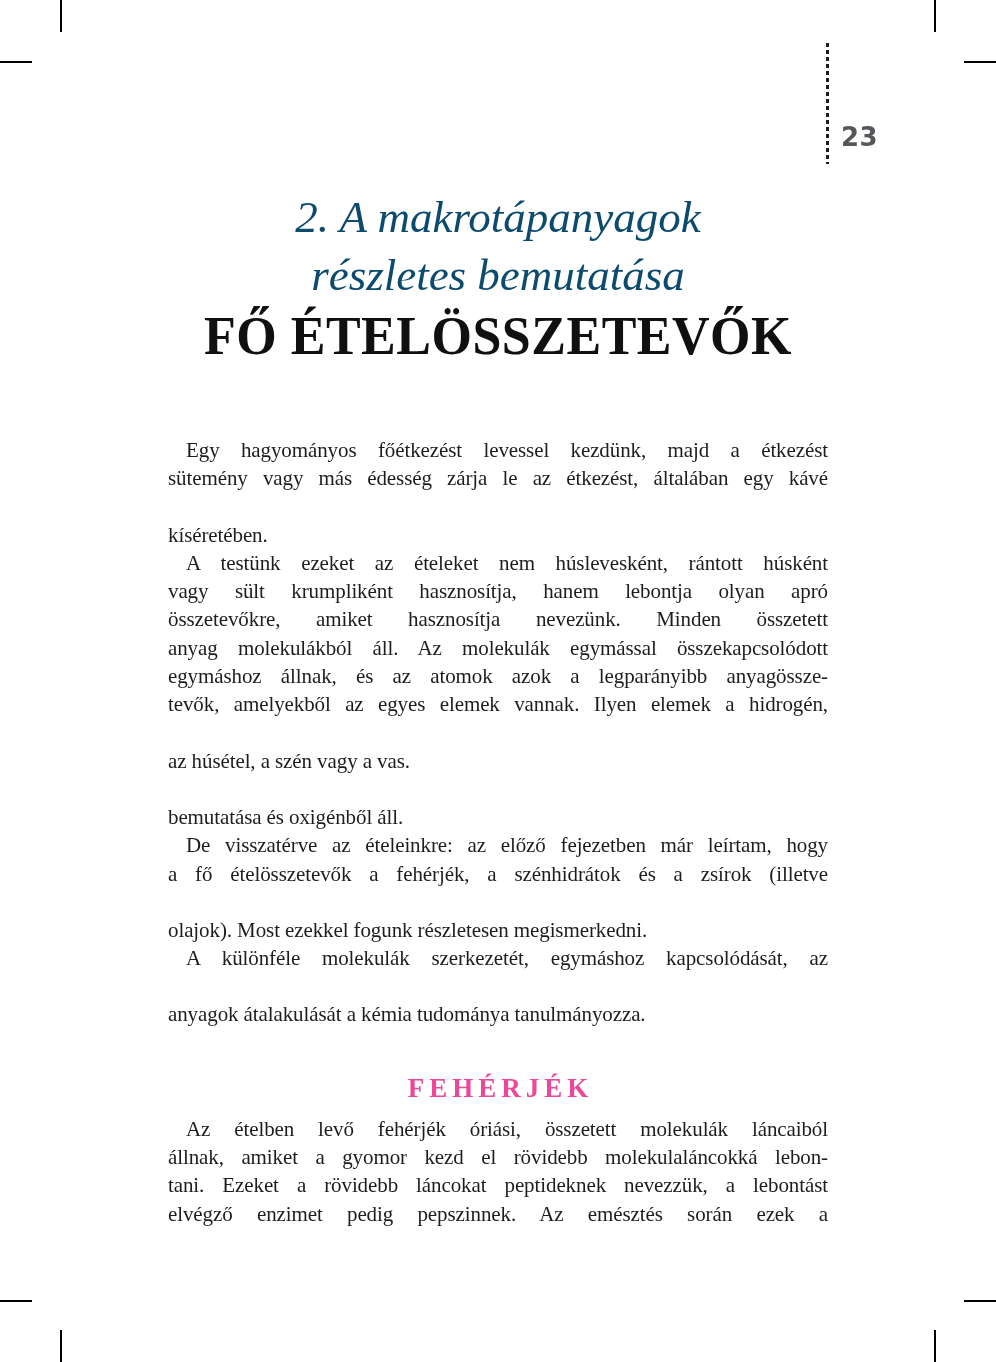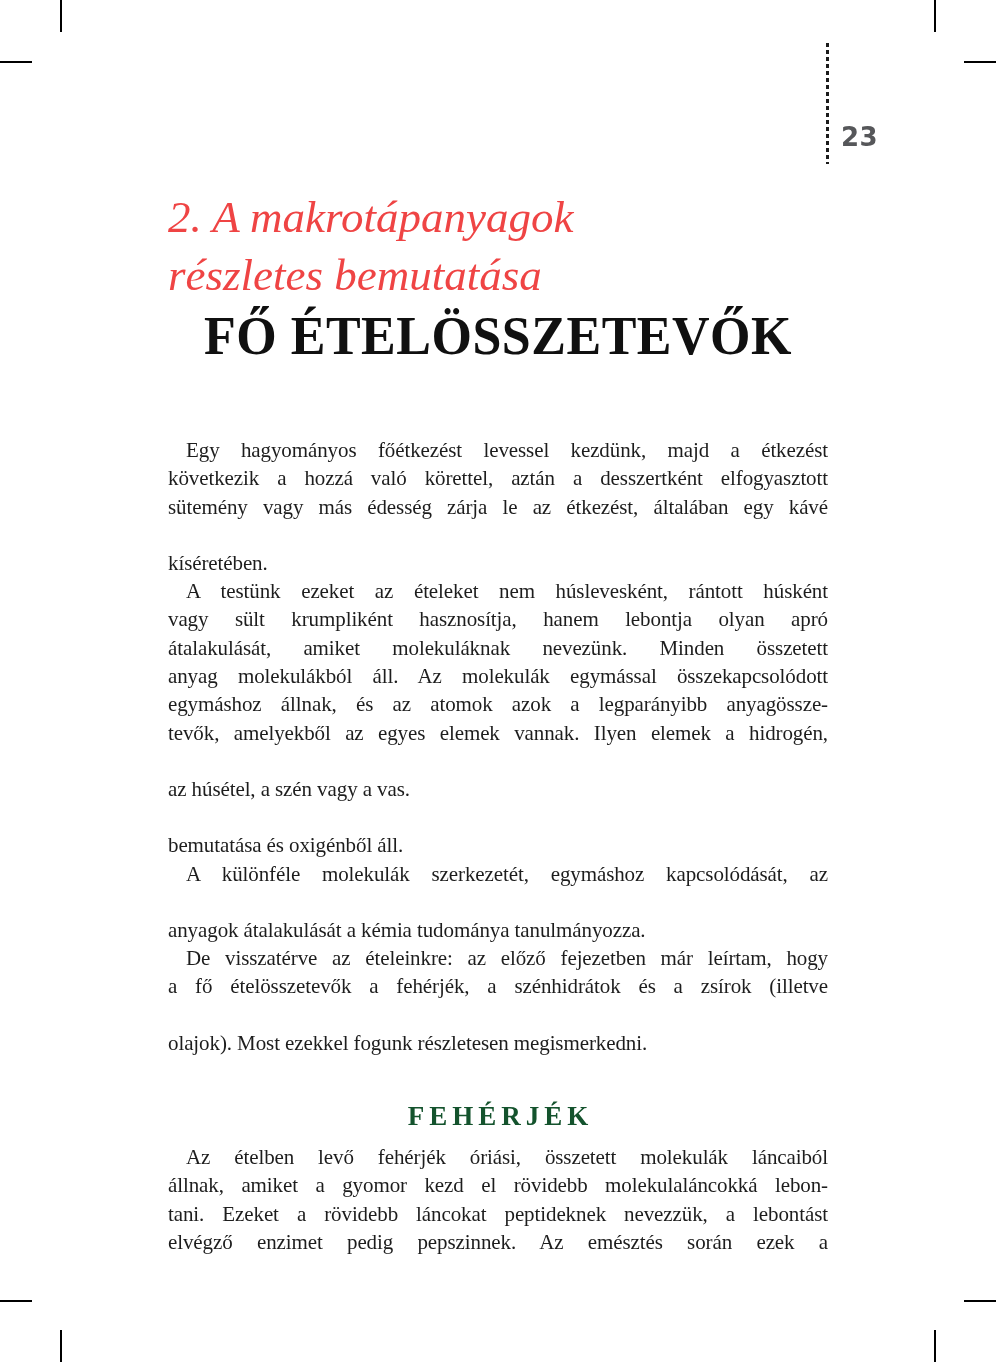"2. A makrotápanyagok" .chapter-title { color: #ef4444 -> #0c4a6e; text-align: left -> center }
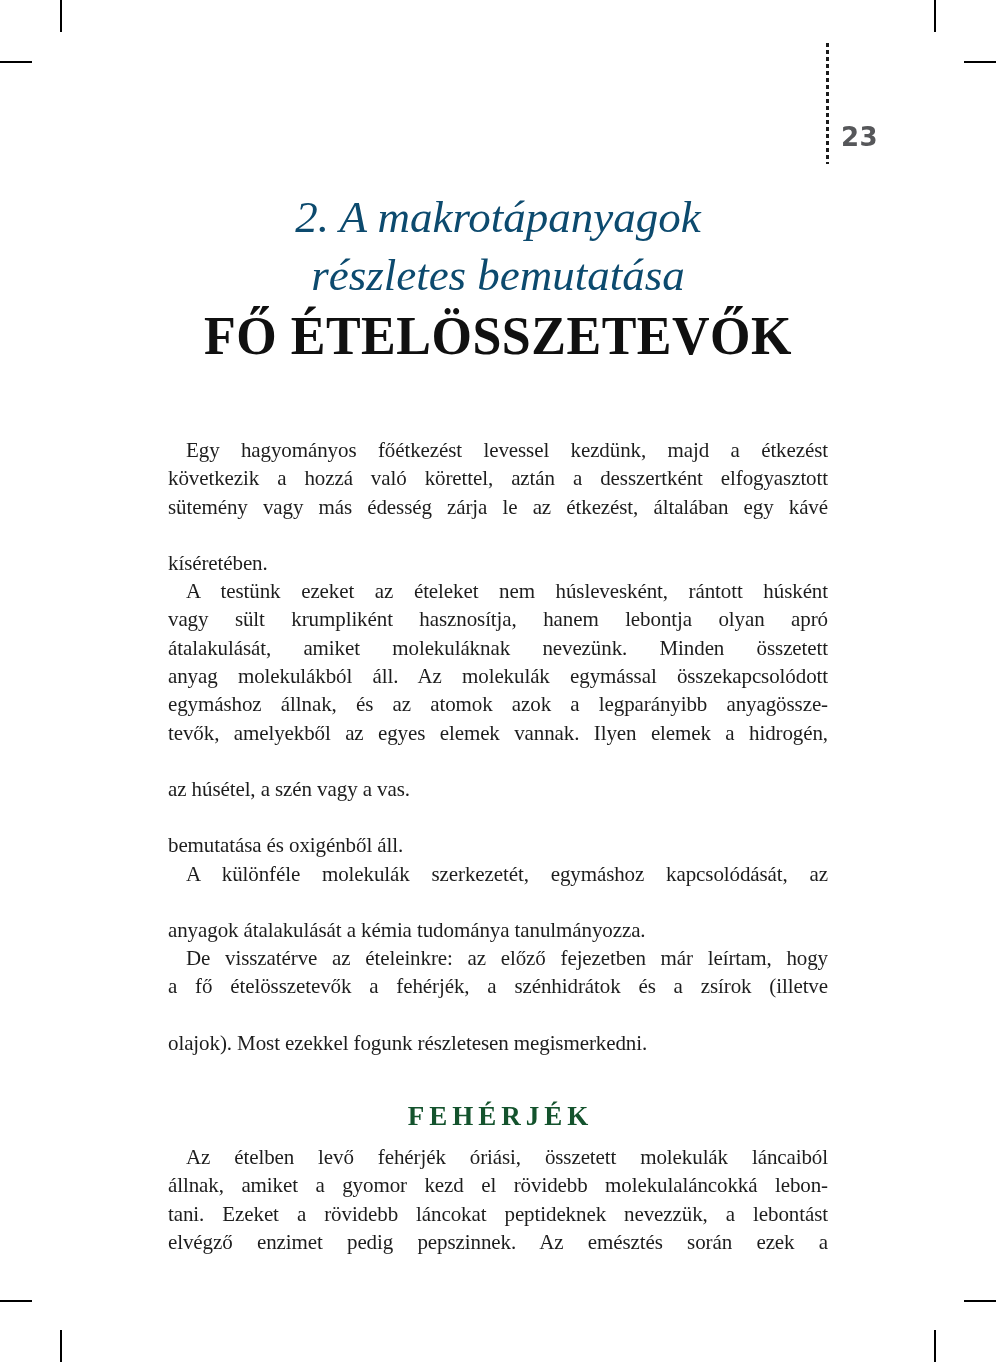"következik a hozzá való körettel," div.pline { html: <div>következik a hozzá való körettel, aztán a desszertként elfogyasztott</div> -> none }
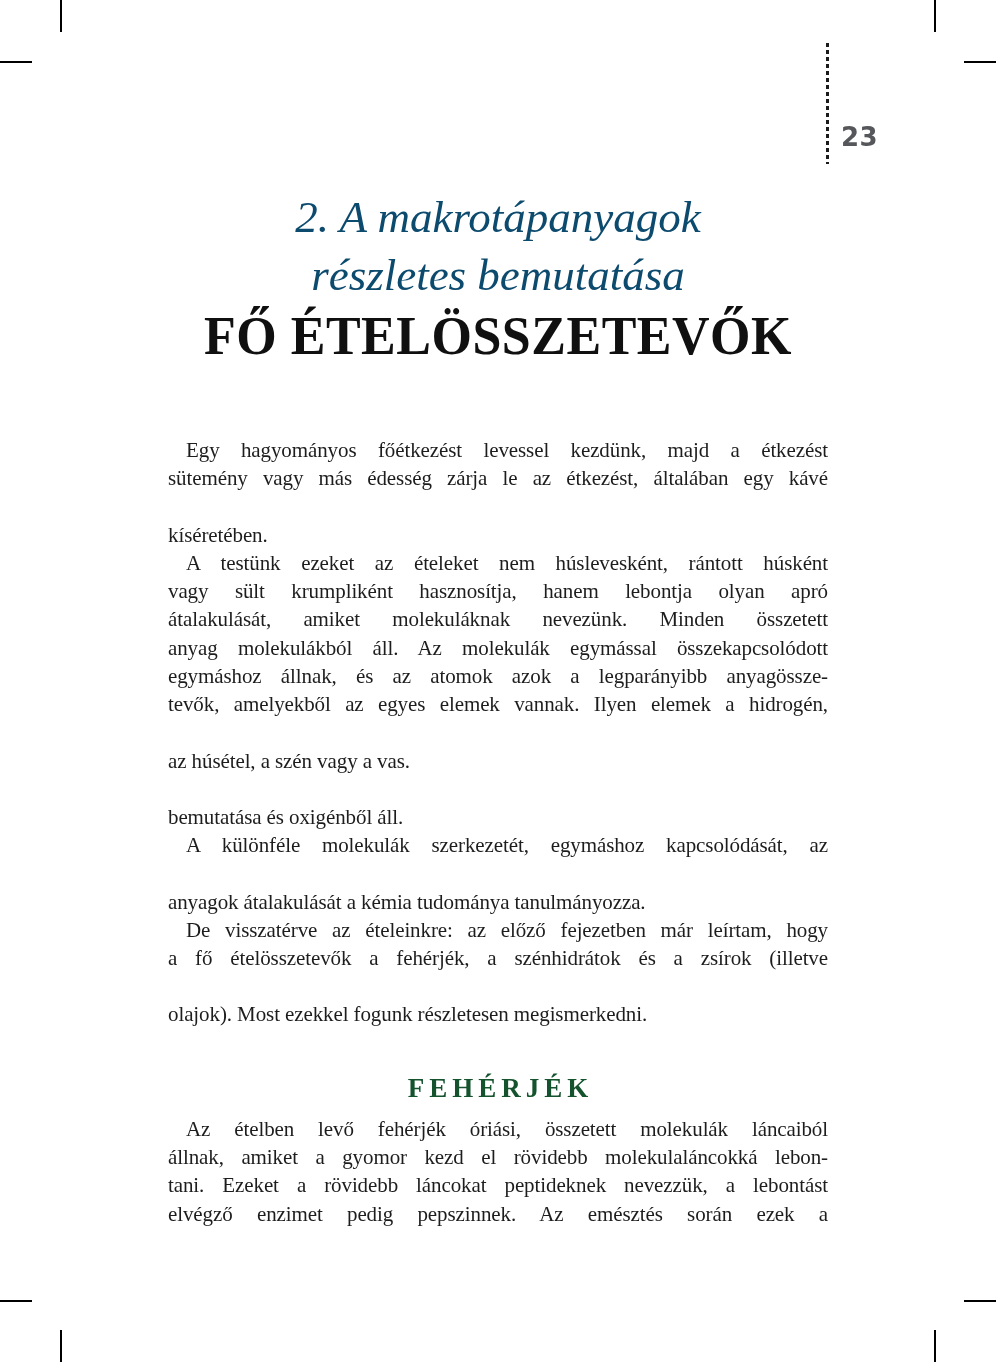"átalakulását, amiket molekuláknak" div.pline { text: átalakulását, amiket molekuláknak -> összetevőkre, amiket hasznosítja }
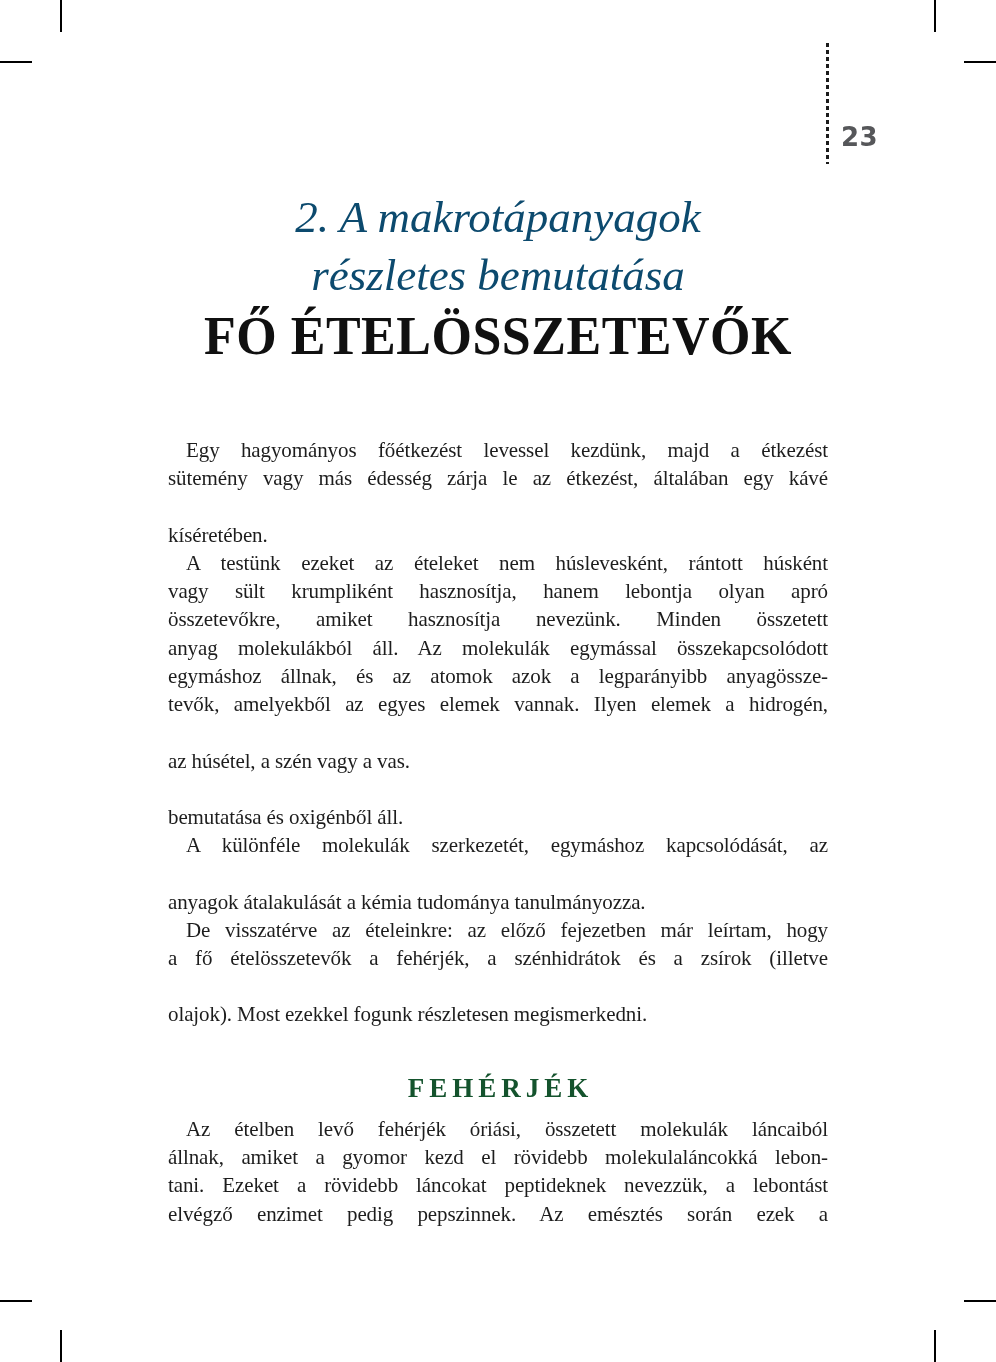"A különféle molekulák szerkezetét," div.paragraph { order: before "De visszatérve az ételeinkre: az" -> after "De visszatérve az ételeinkre: az" }
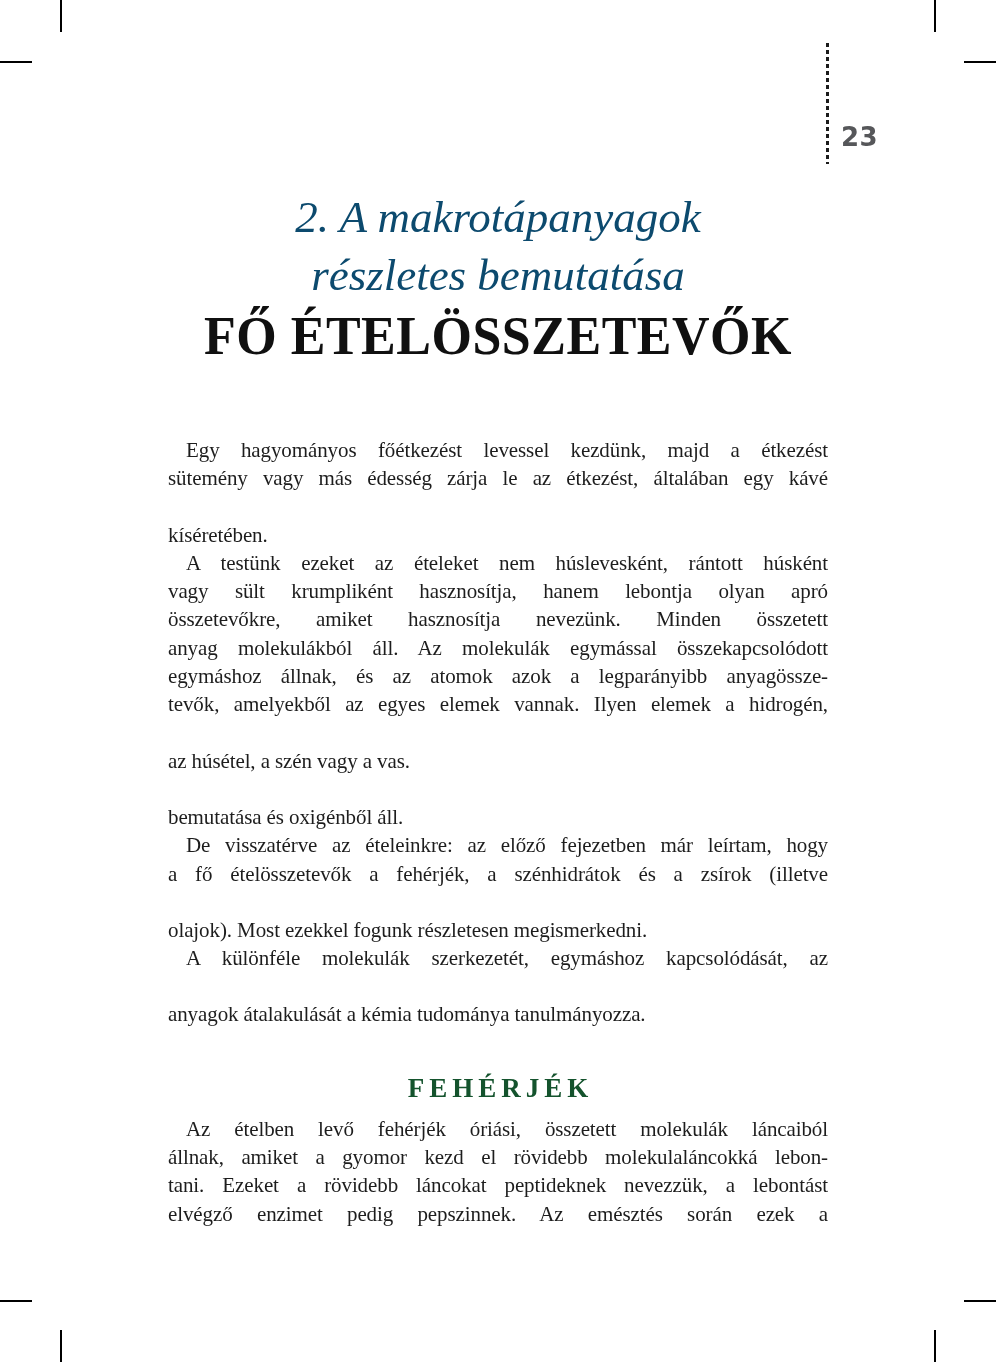"FEHÉRJÉK" div.section-heading { color: #14532d -> #ec4899 }
